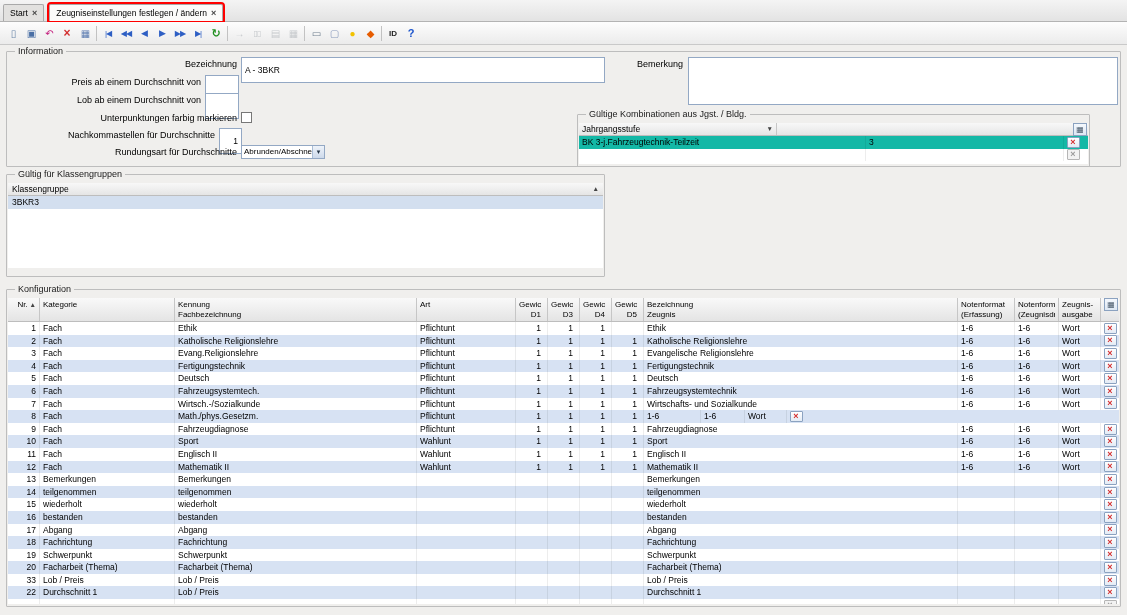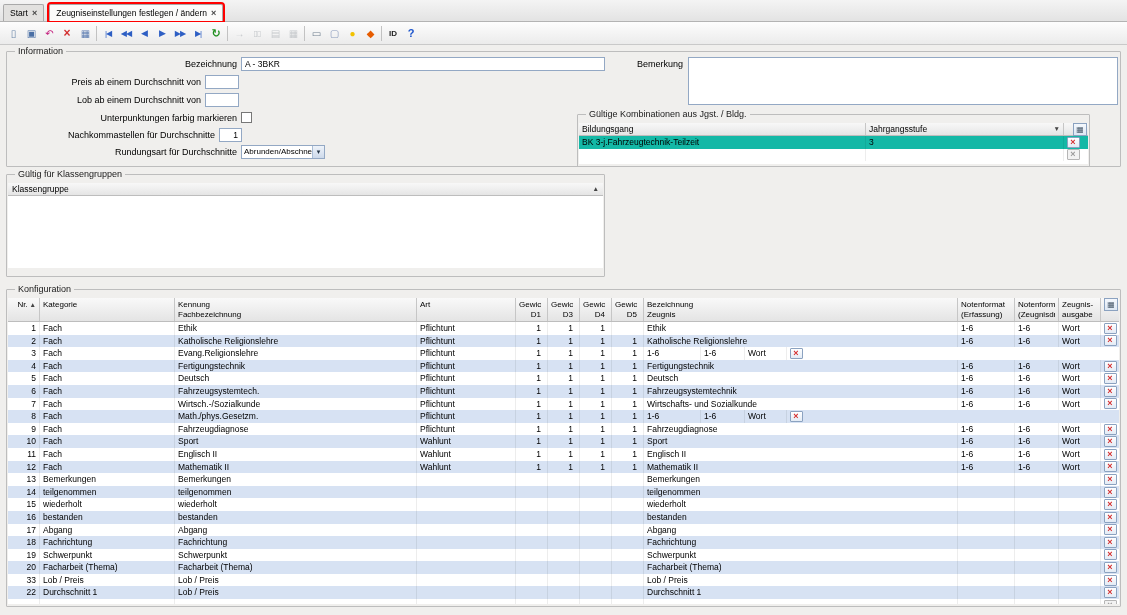"A - 3BKR" .txt { padding: 0 3px -> 12px 3px }
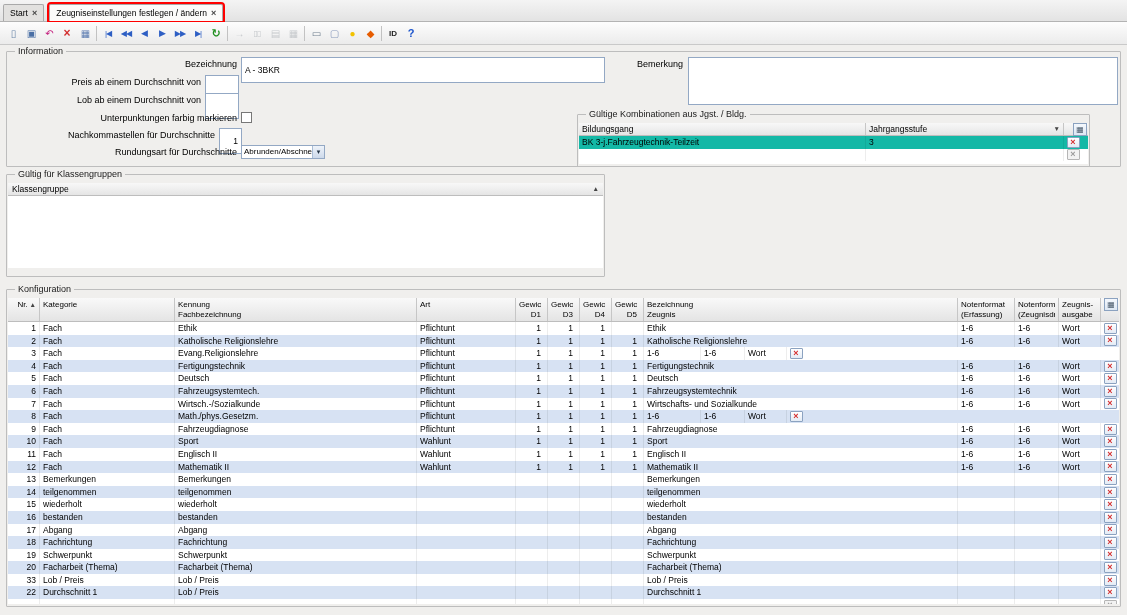"Bildungsgang" div.mh { html: <div> <span>Bildungsgang</span> </div> -> none }
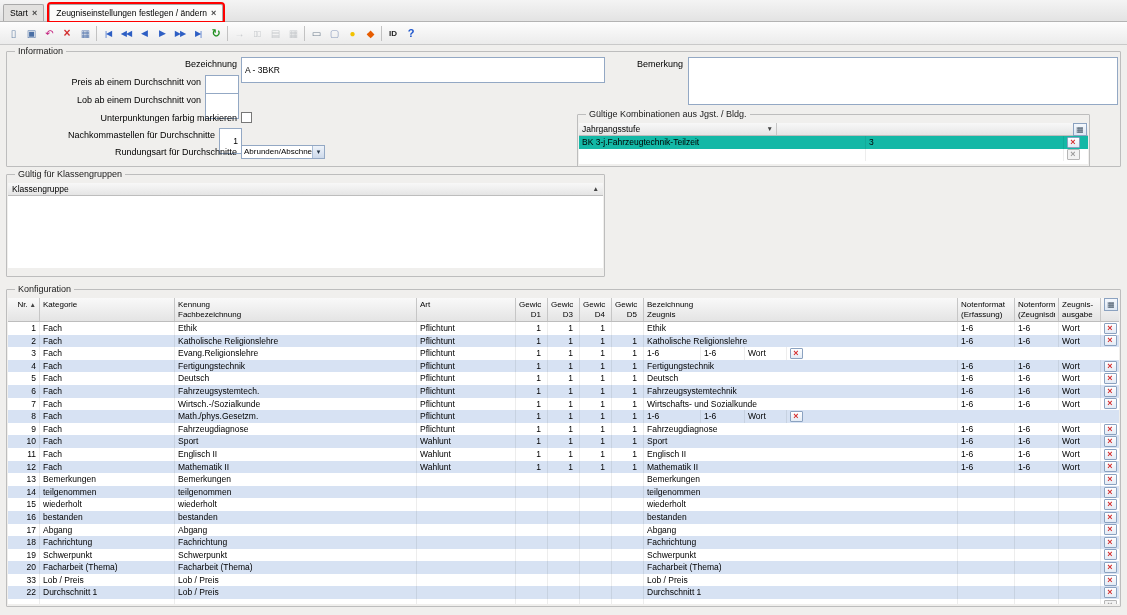"3BKR3" div { html: none -> <div> <div>3BKR3</div> </div> }
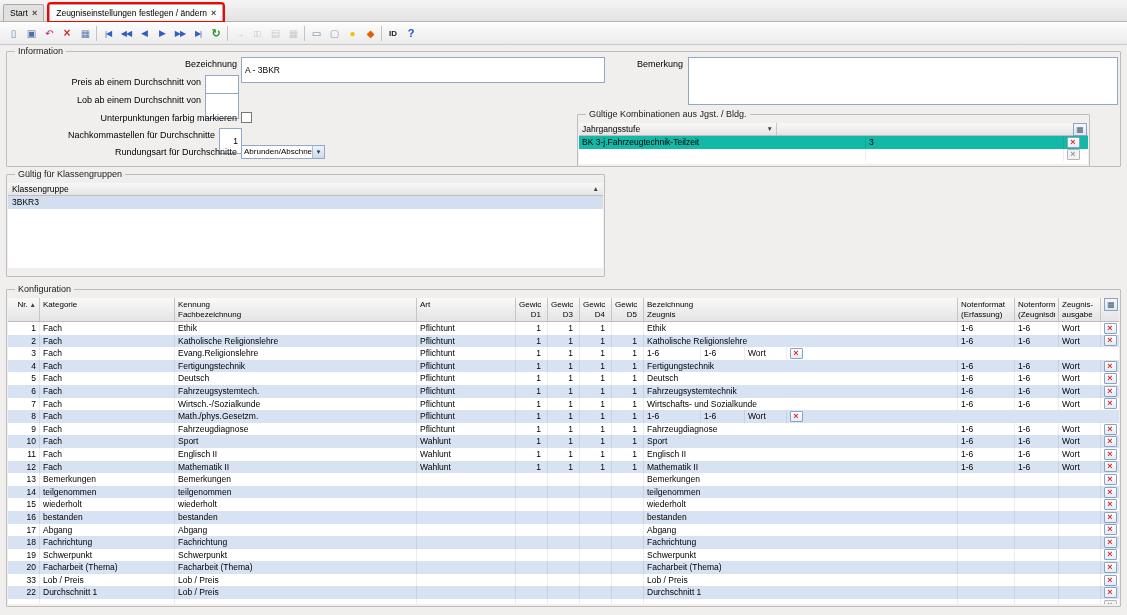"Evangelische Religionslehre" div.tc { html: none -> <div>Evangelische Religionslehre</div> }
